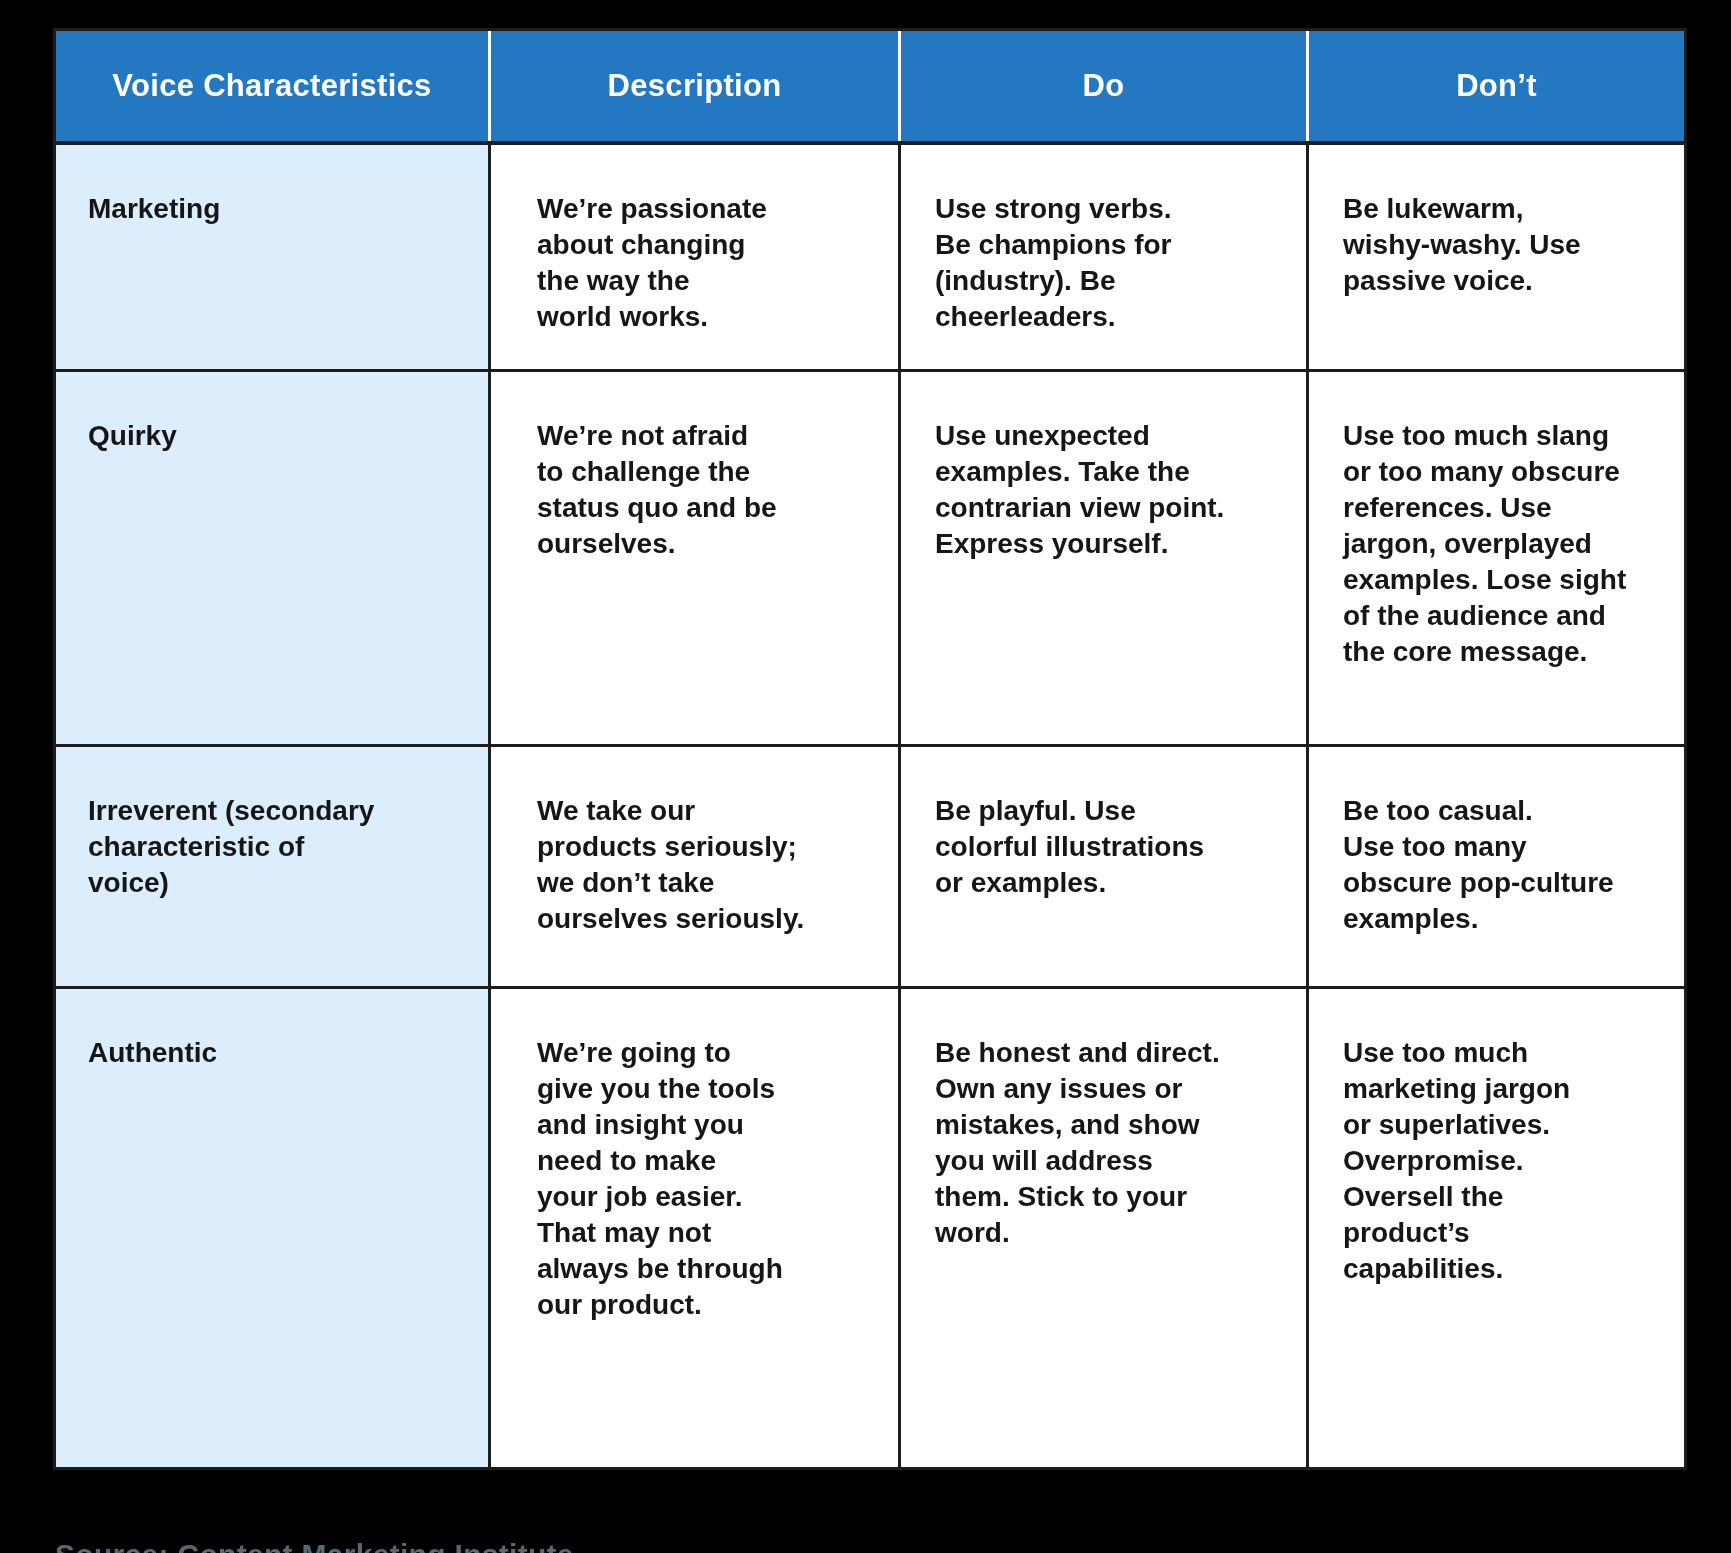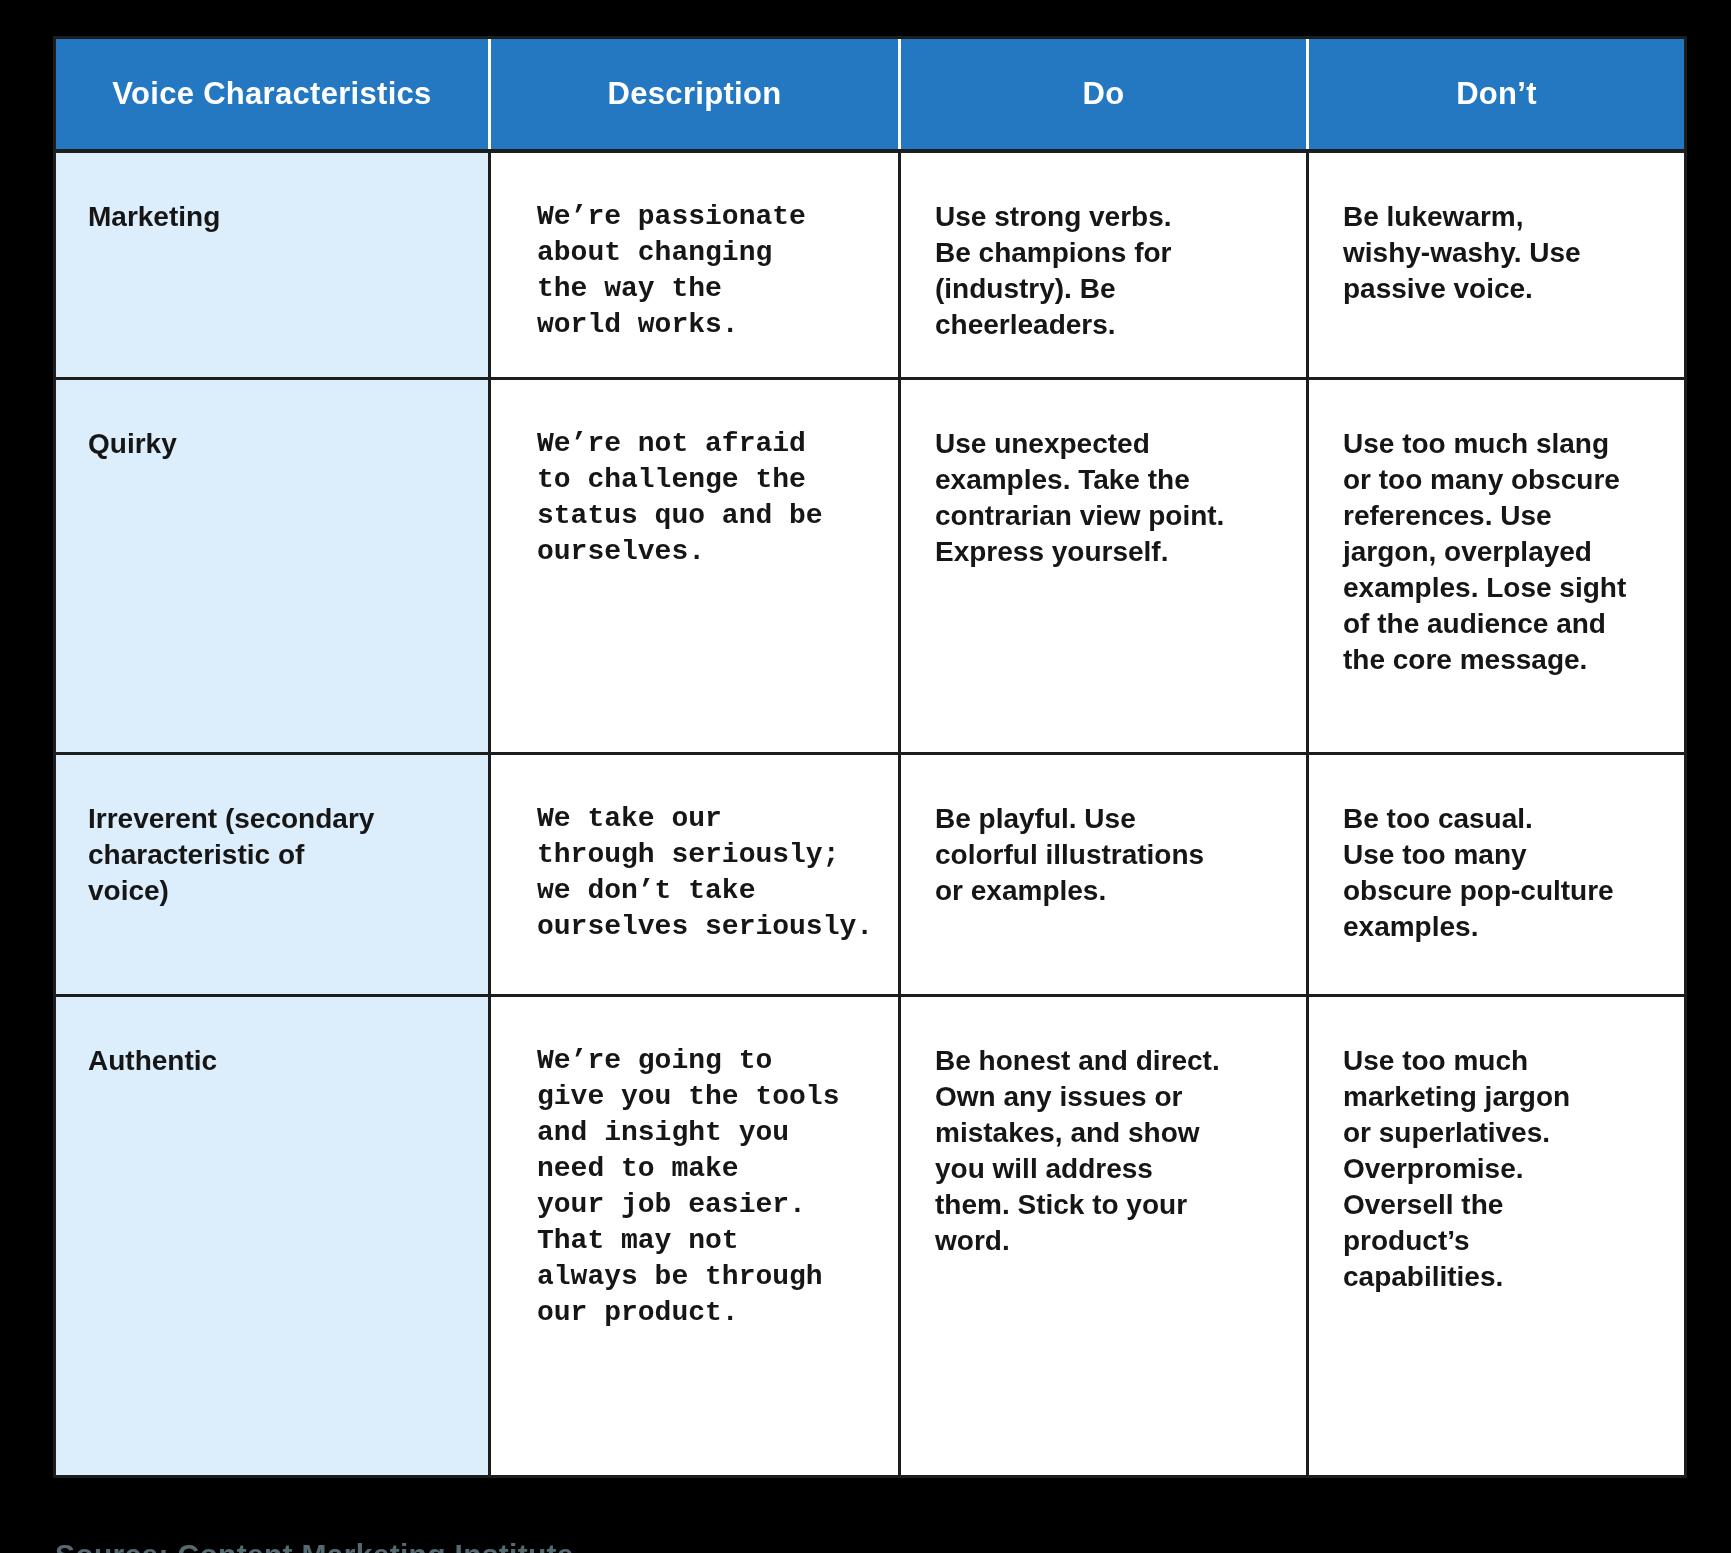"Voice Characteristics" table.voice-table { top: 36px -> 28px }
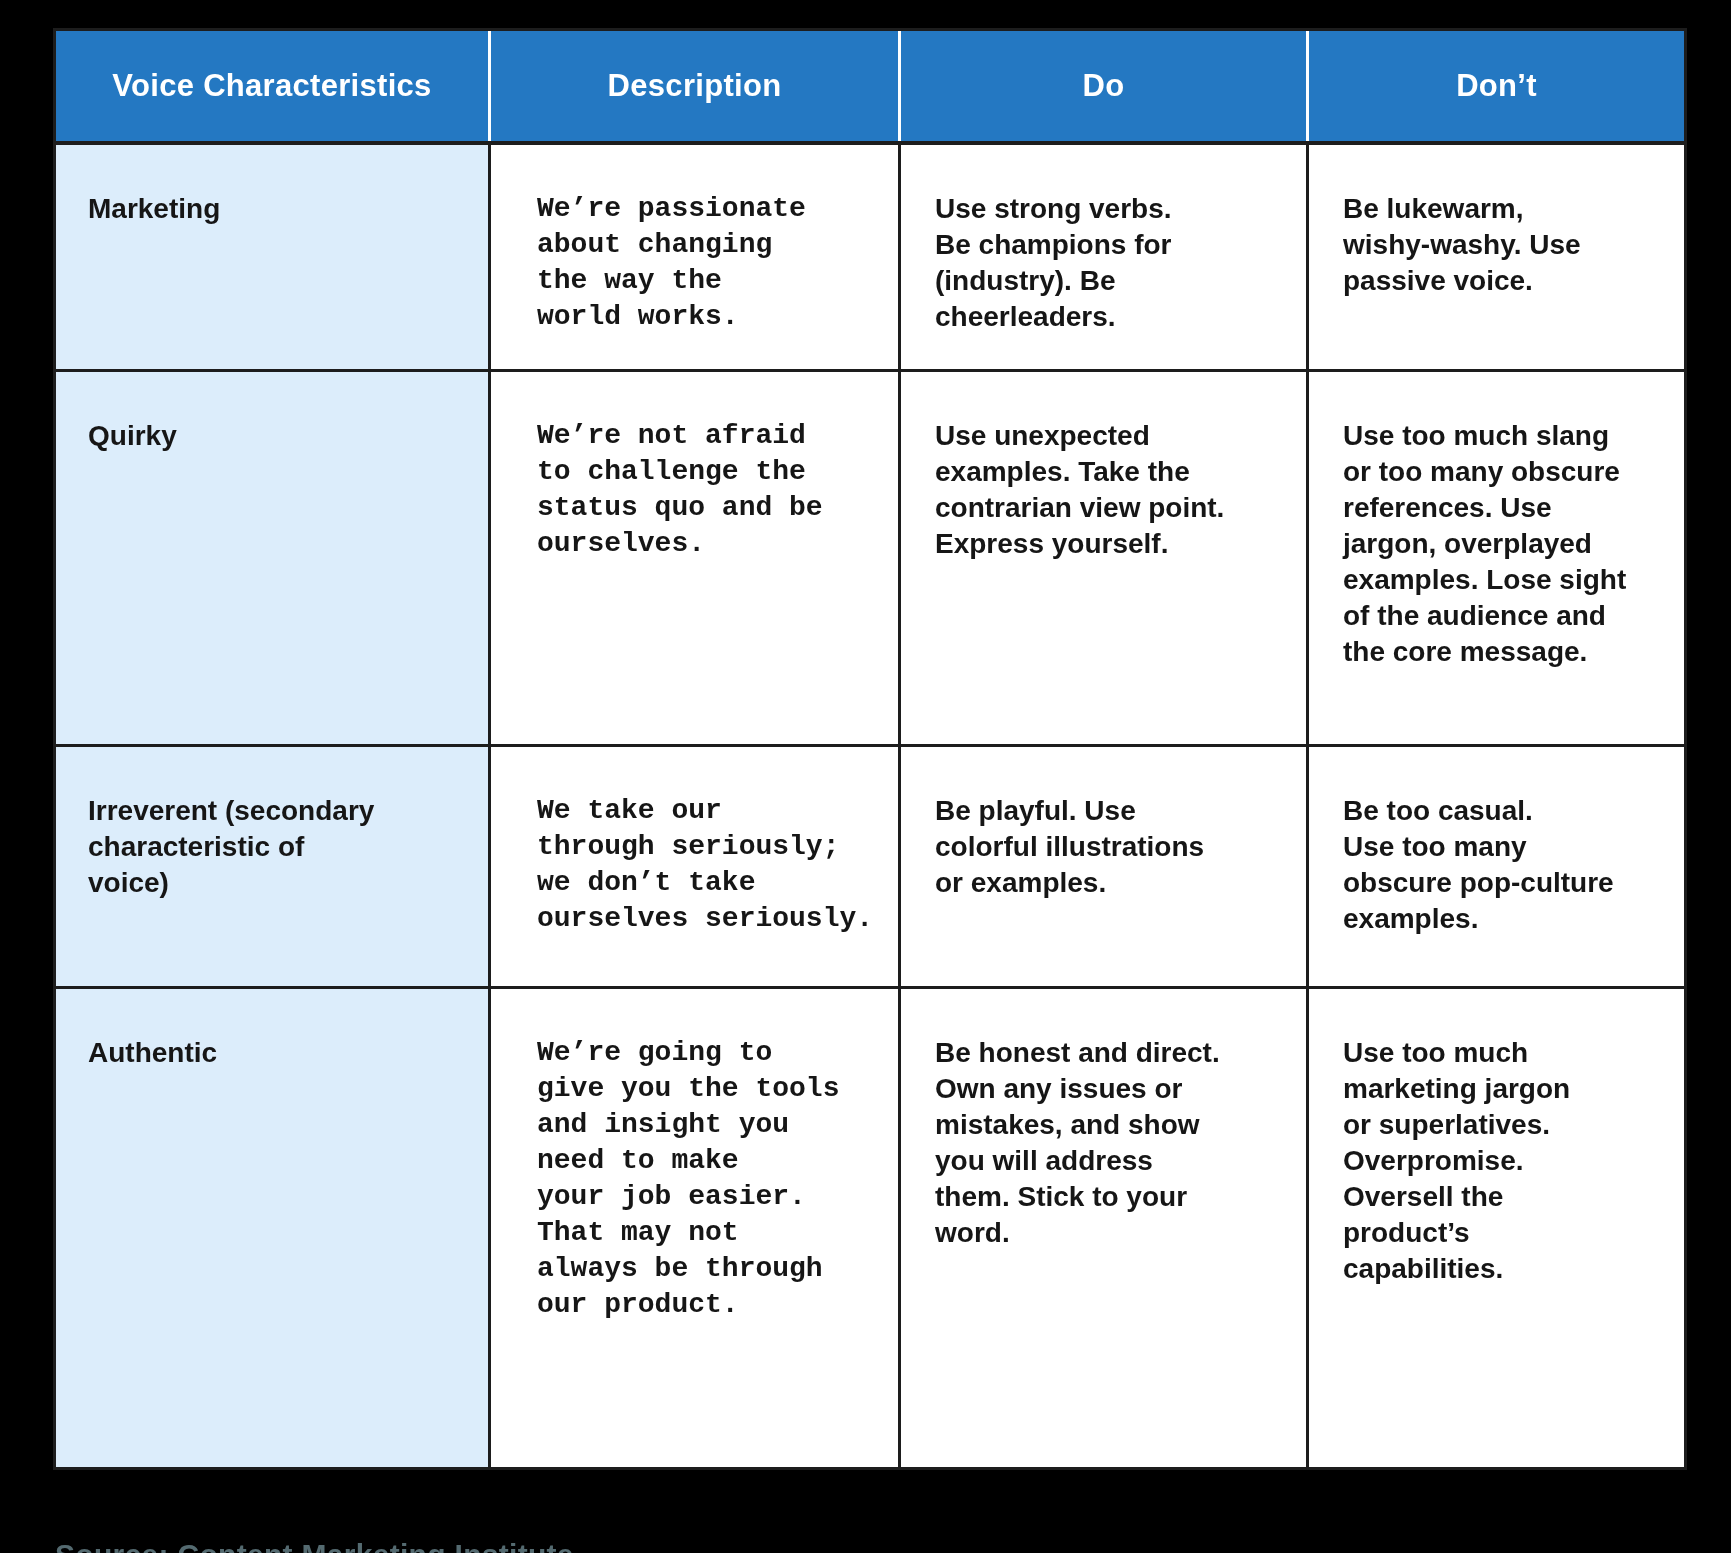"We’re passionate" td.desc-cell { font-family: Liberation Mono, monospace -> none }
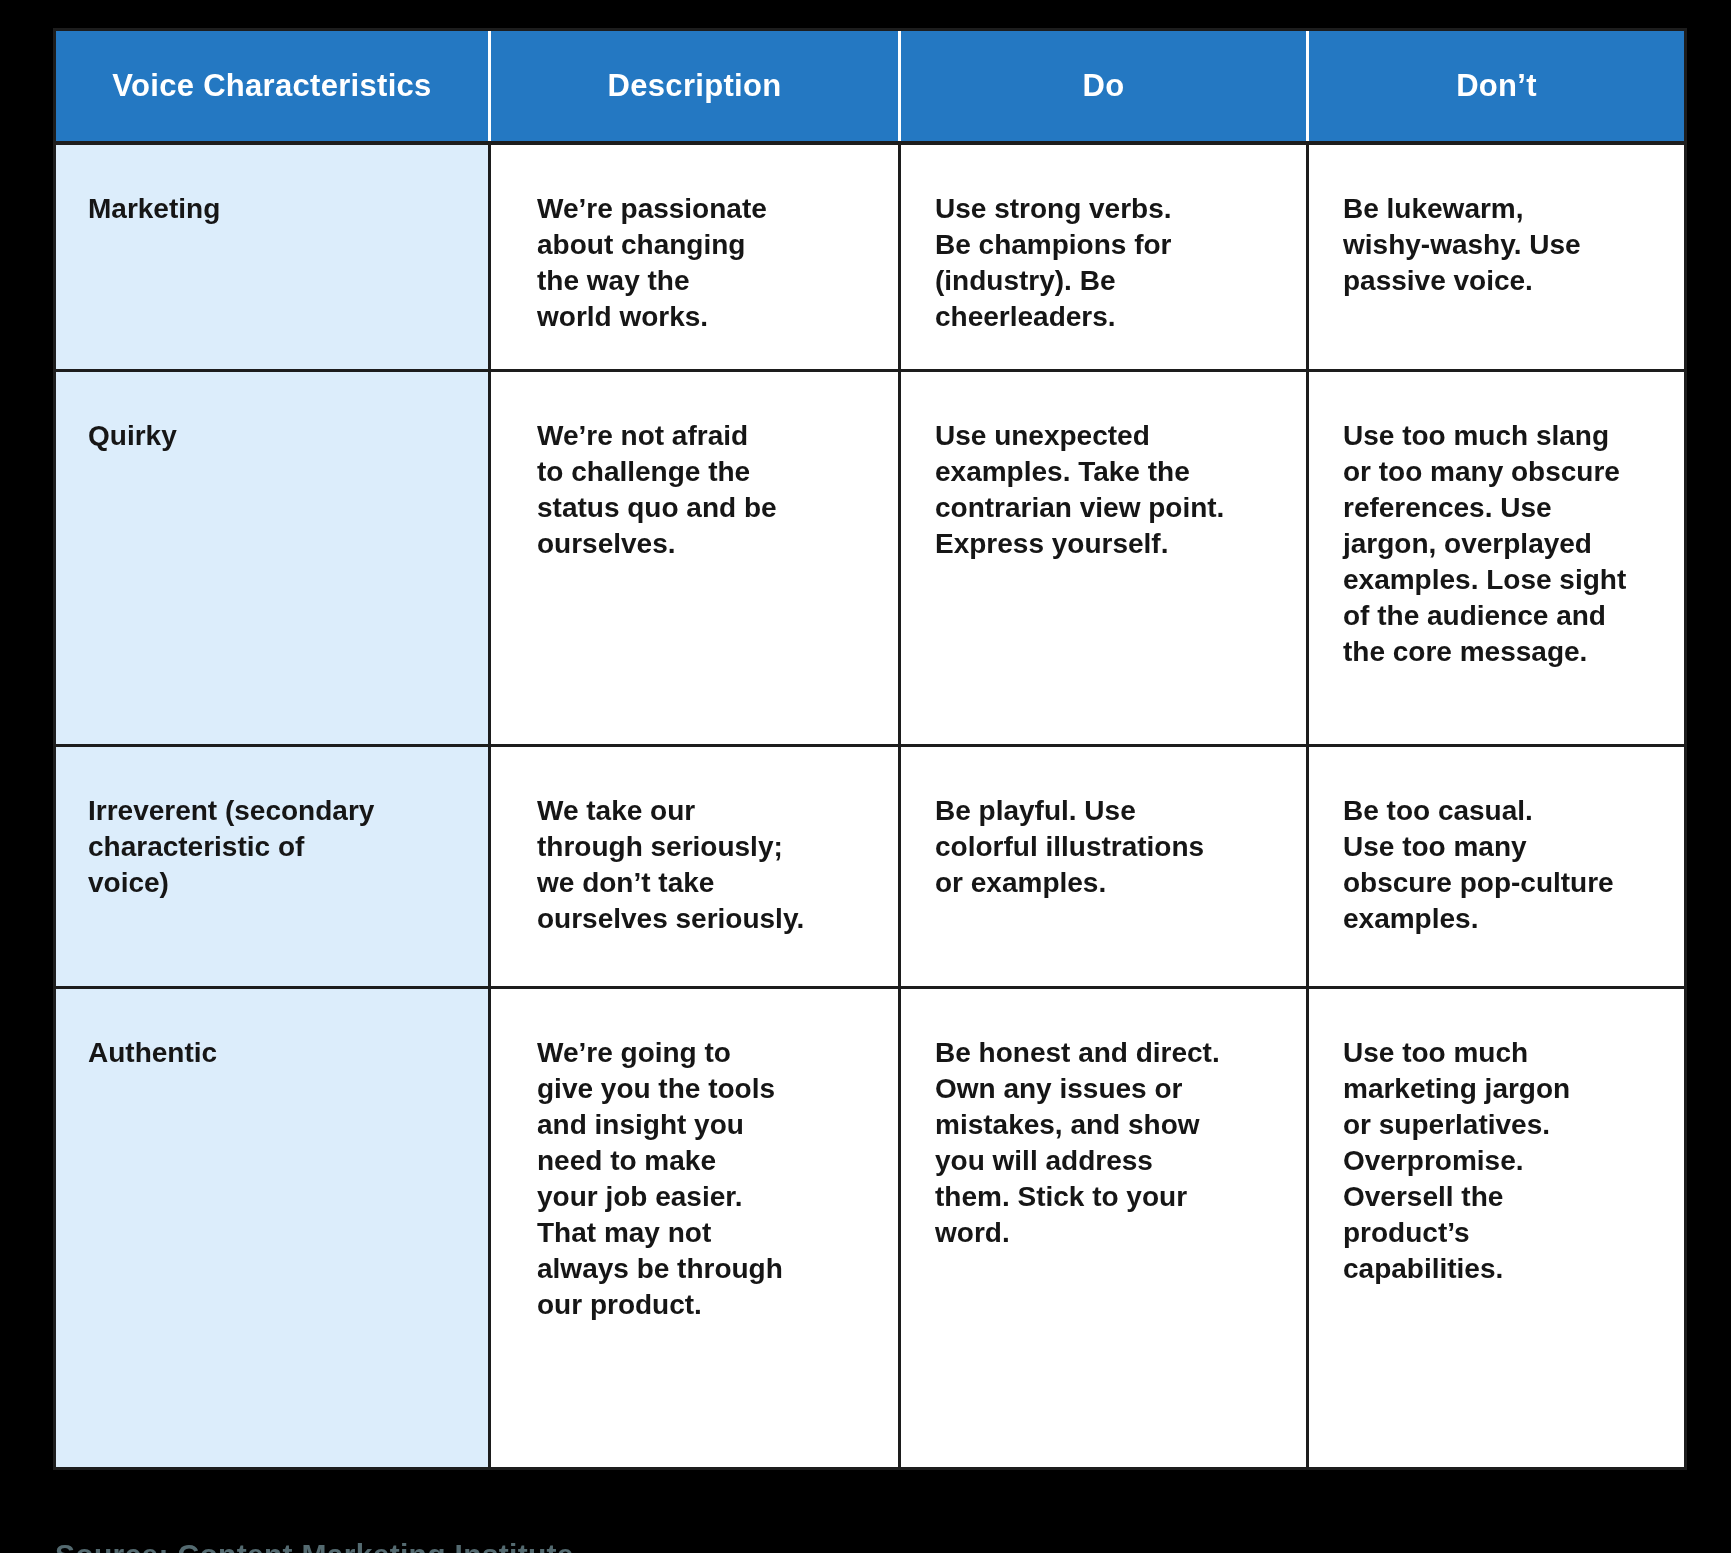"We take our" td.desc-cell { text: through -> products }
